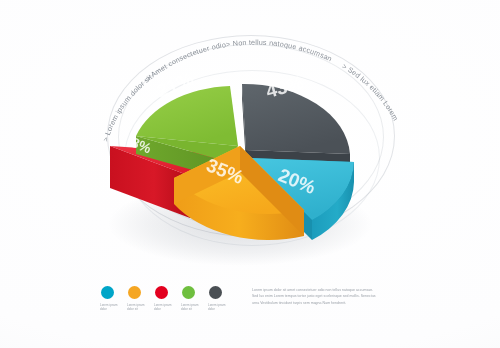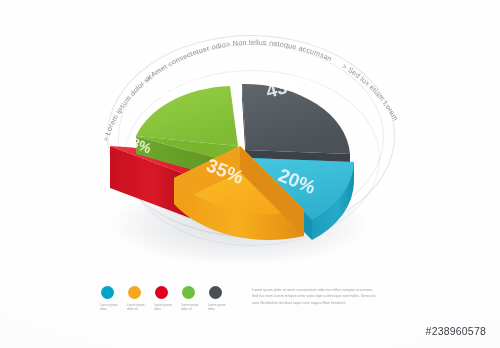"#238960578" div { html: <div>#238960578</div> -> none }
